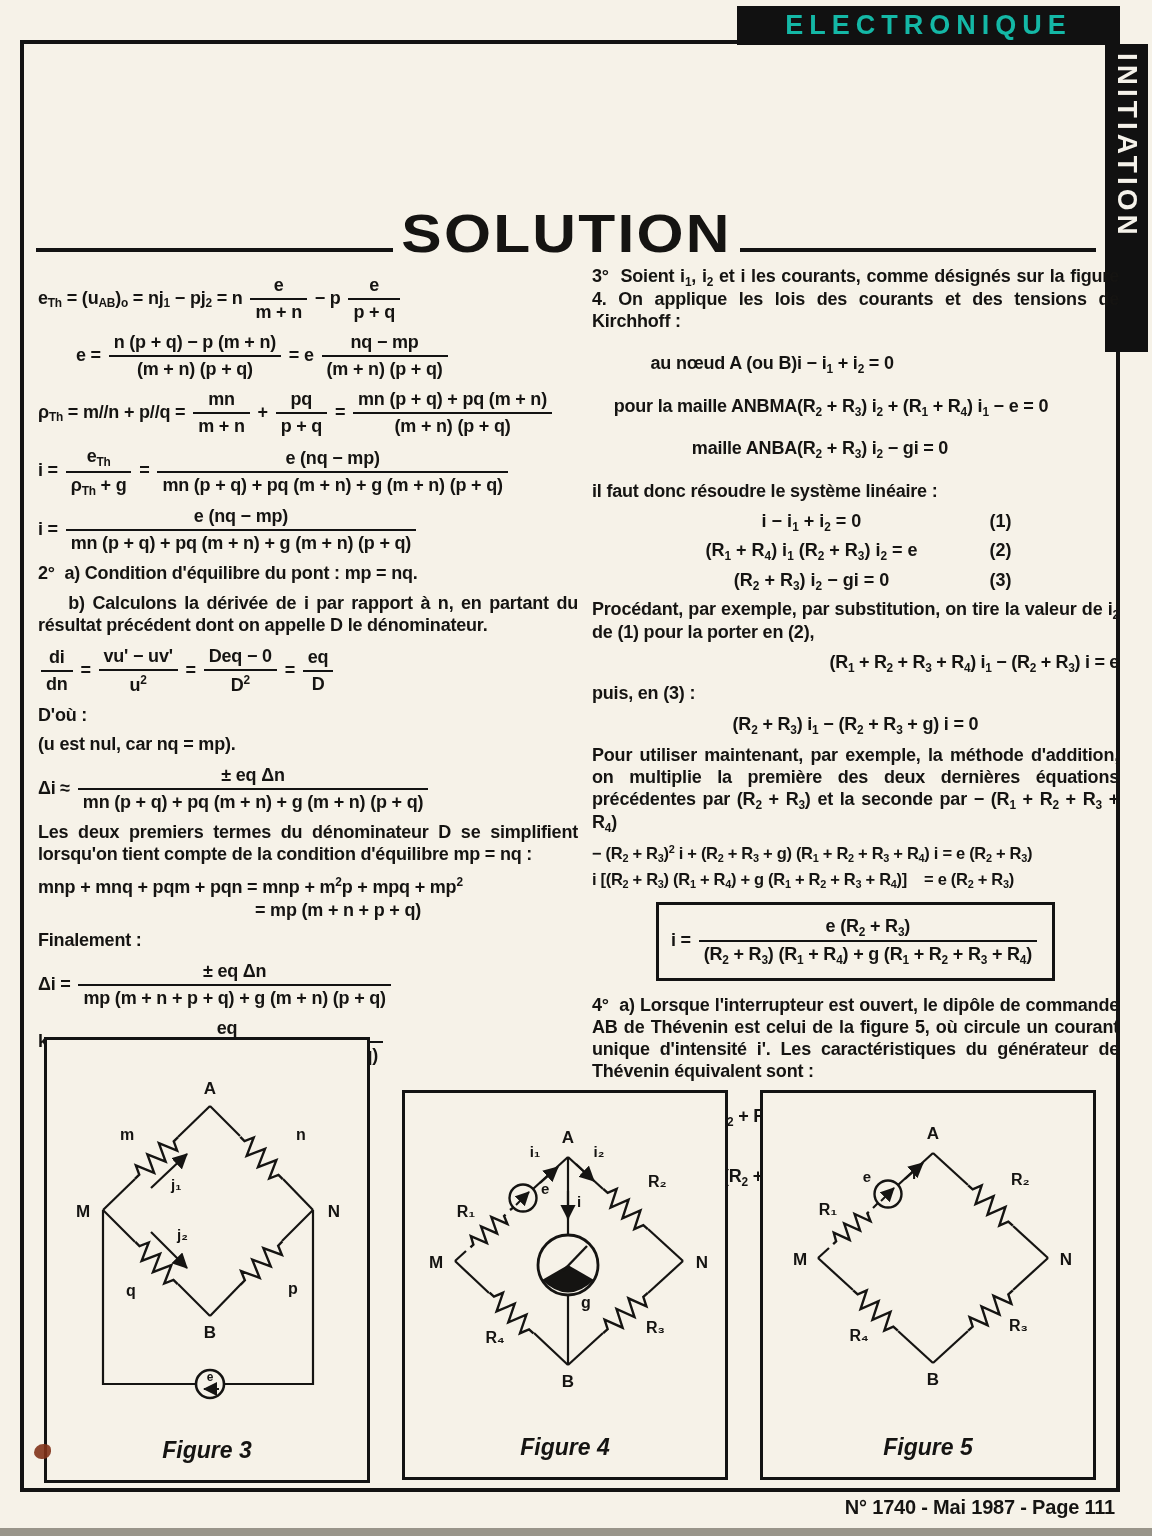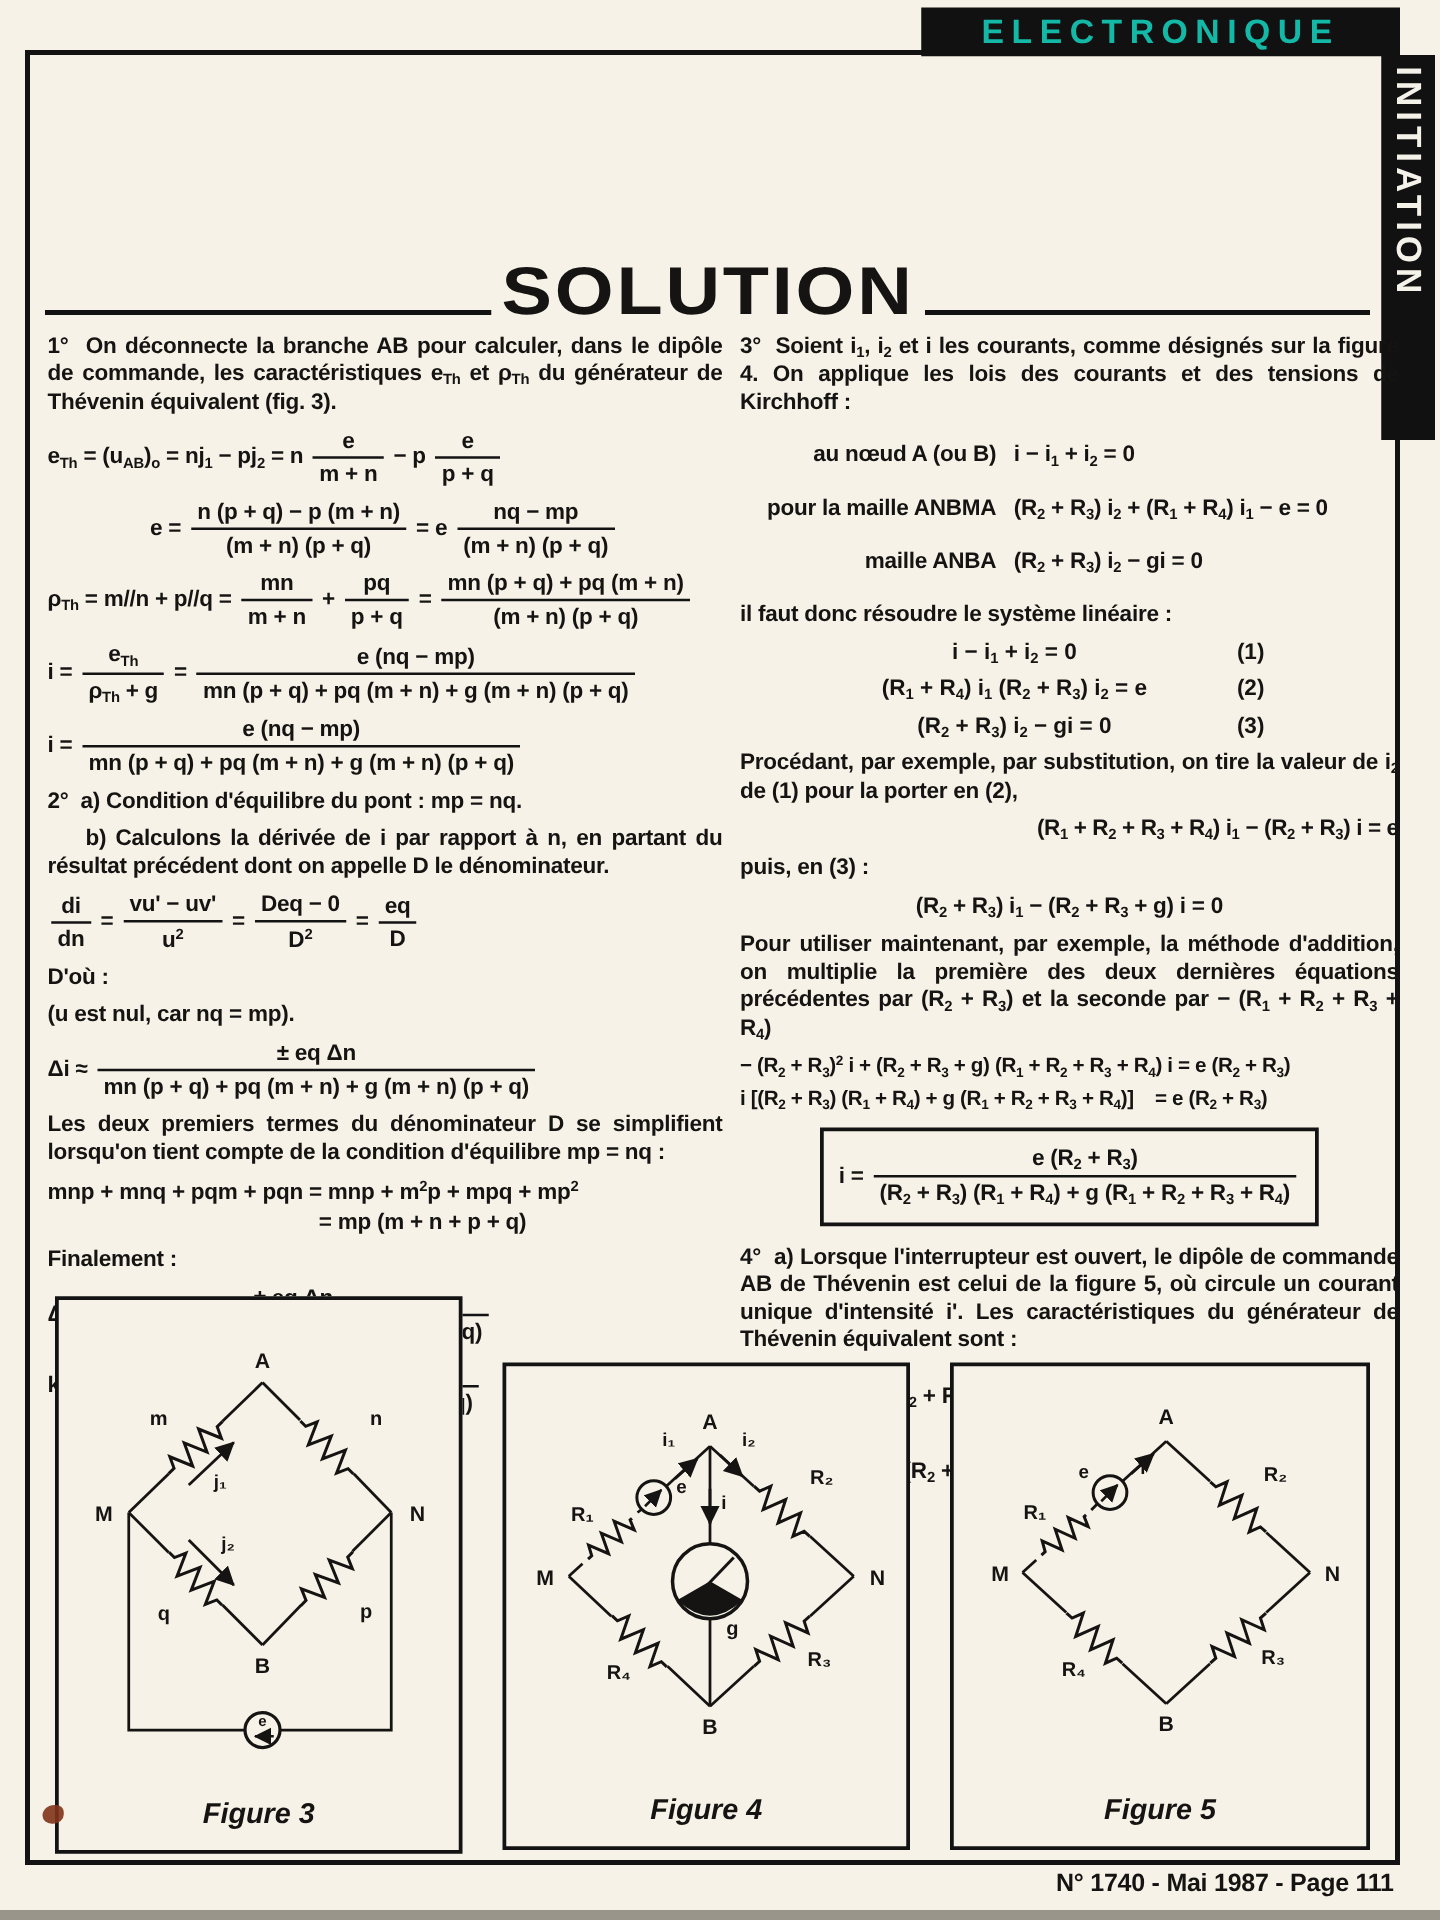"1° On déconnecte la branche" p { html: <p>1°&nbsp;&nbsp;On déconnecte la branche AB pour calculer, dans le dipôle de commande, les caractéristiques e<sub>Th</sub> et ρ<sub>Th</sub> du générateur de Thévenin équivalent (fig. 3).</p> -> none }
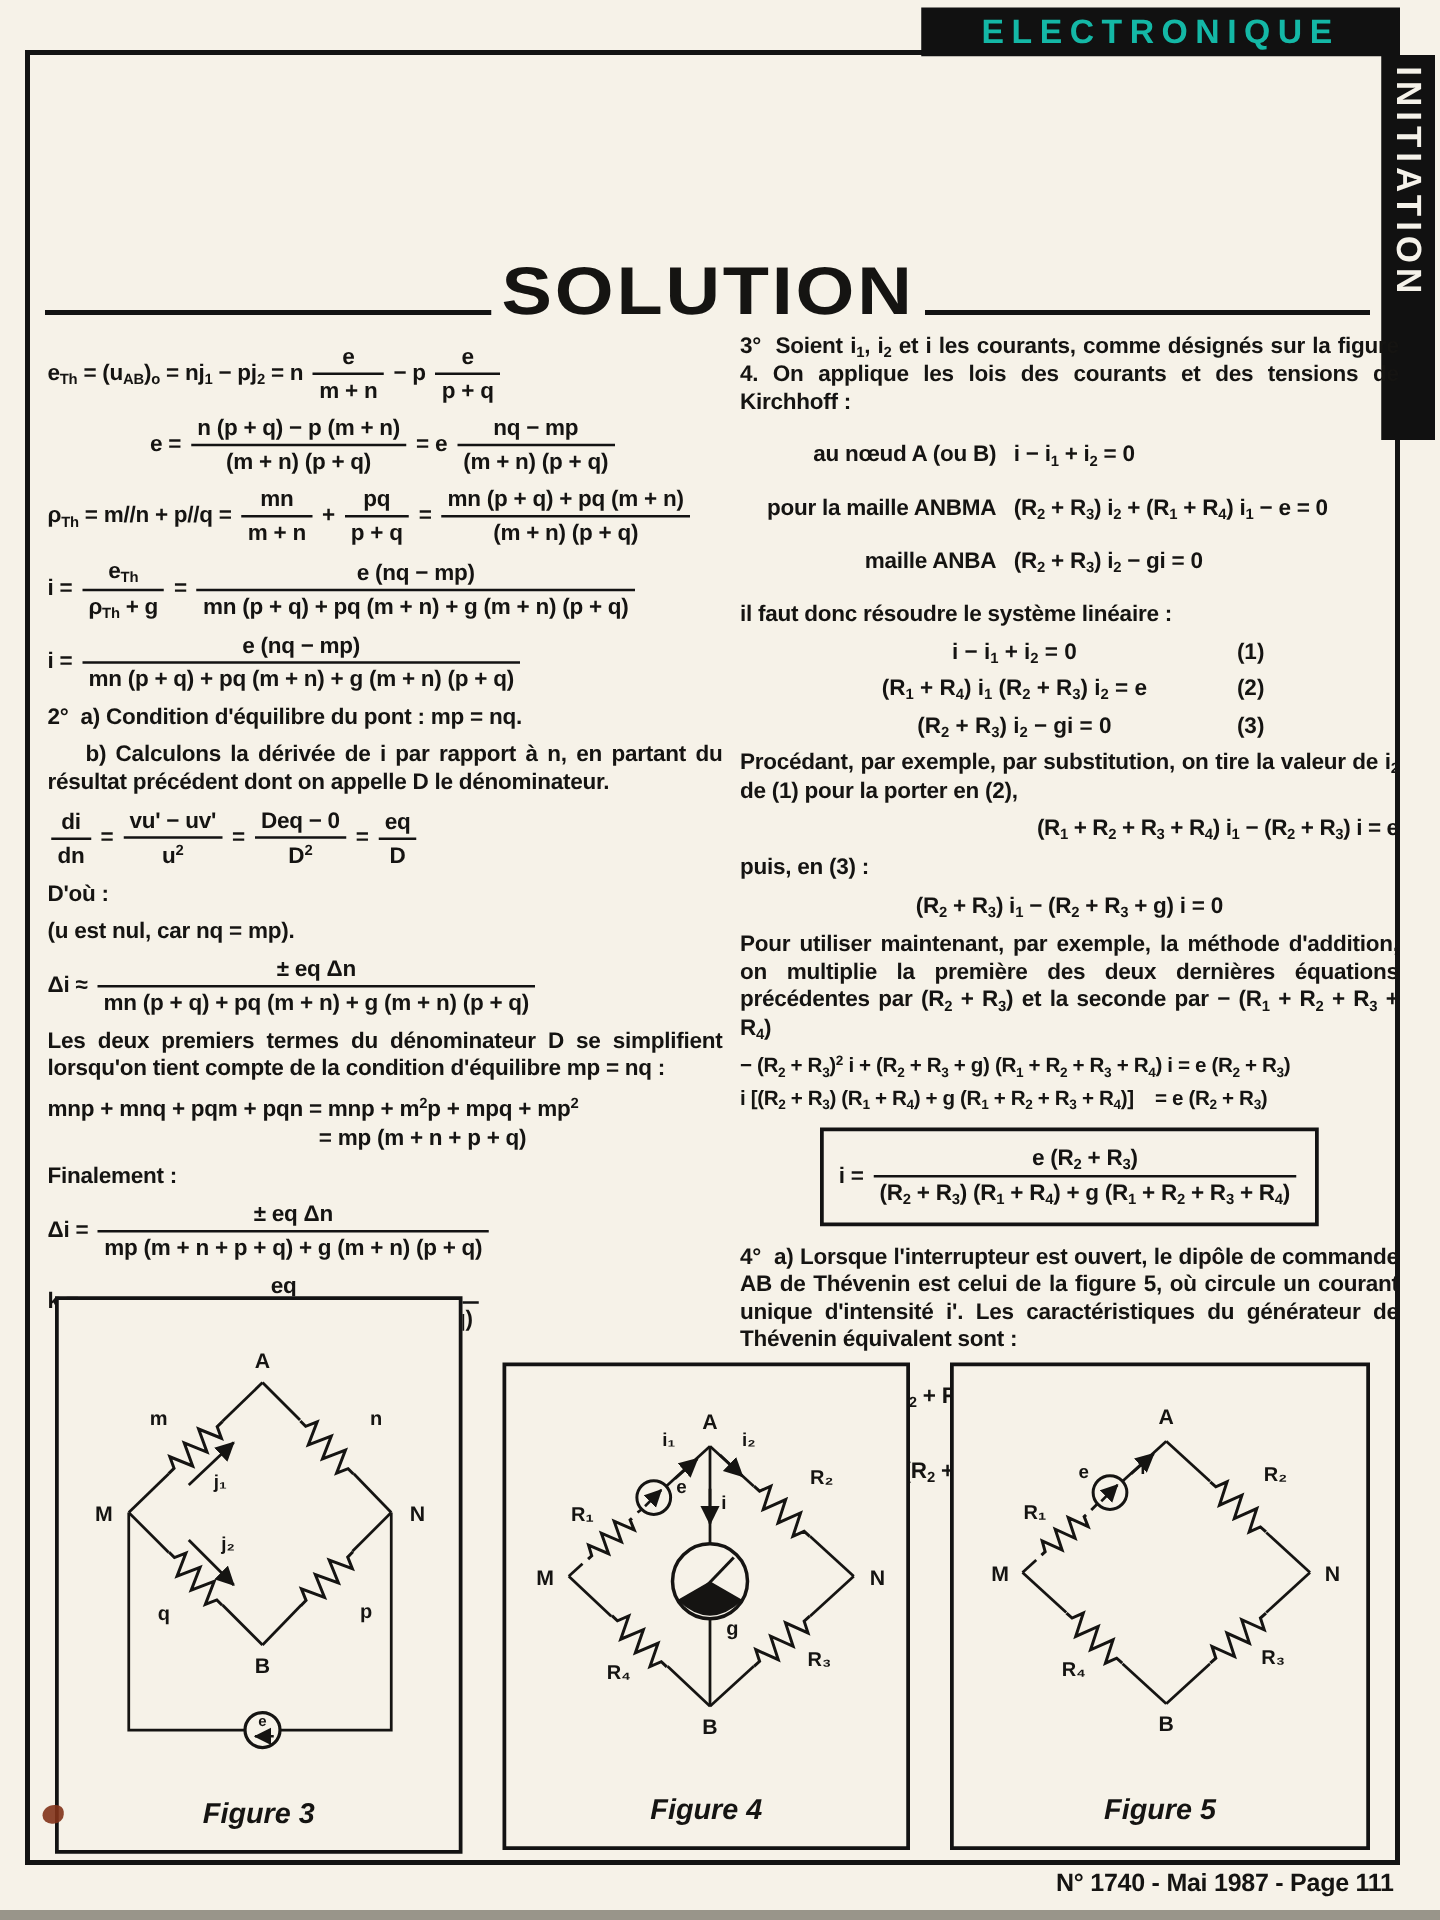"e = = e" .indent1 { margin-left: 82px -> 38px }
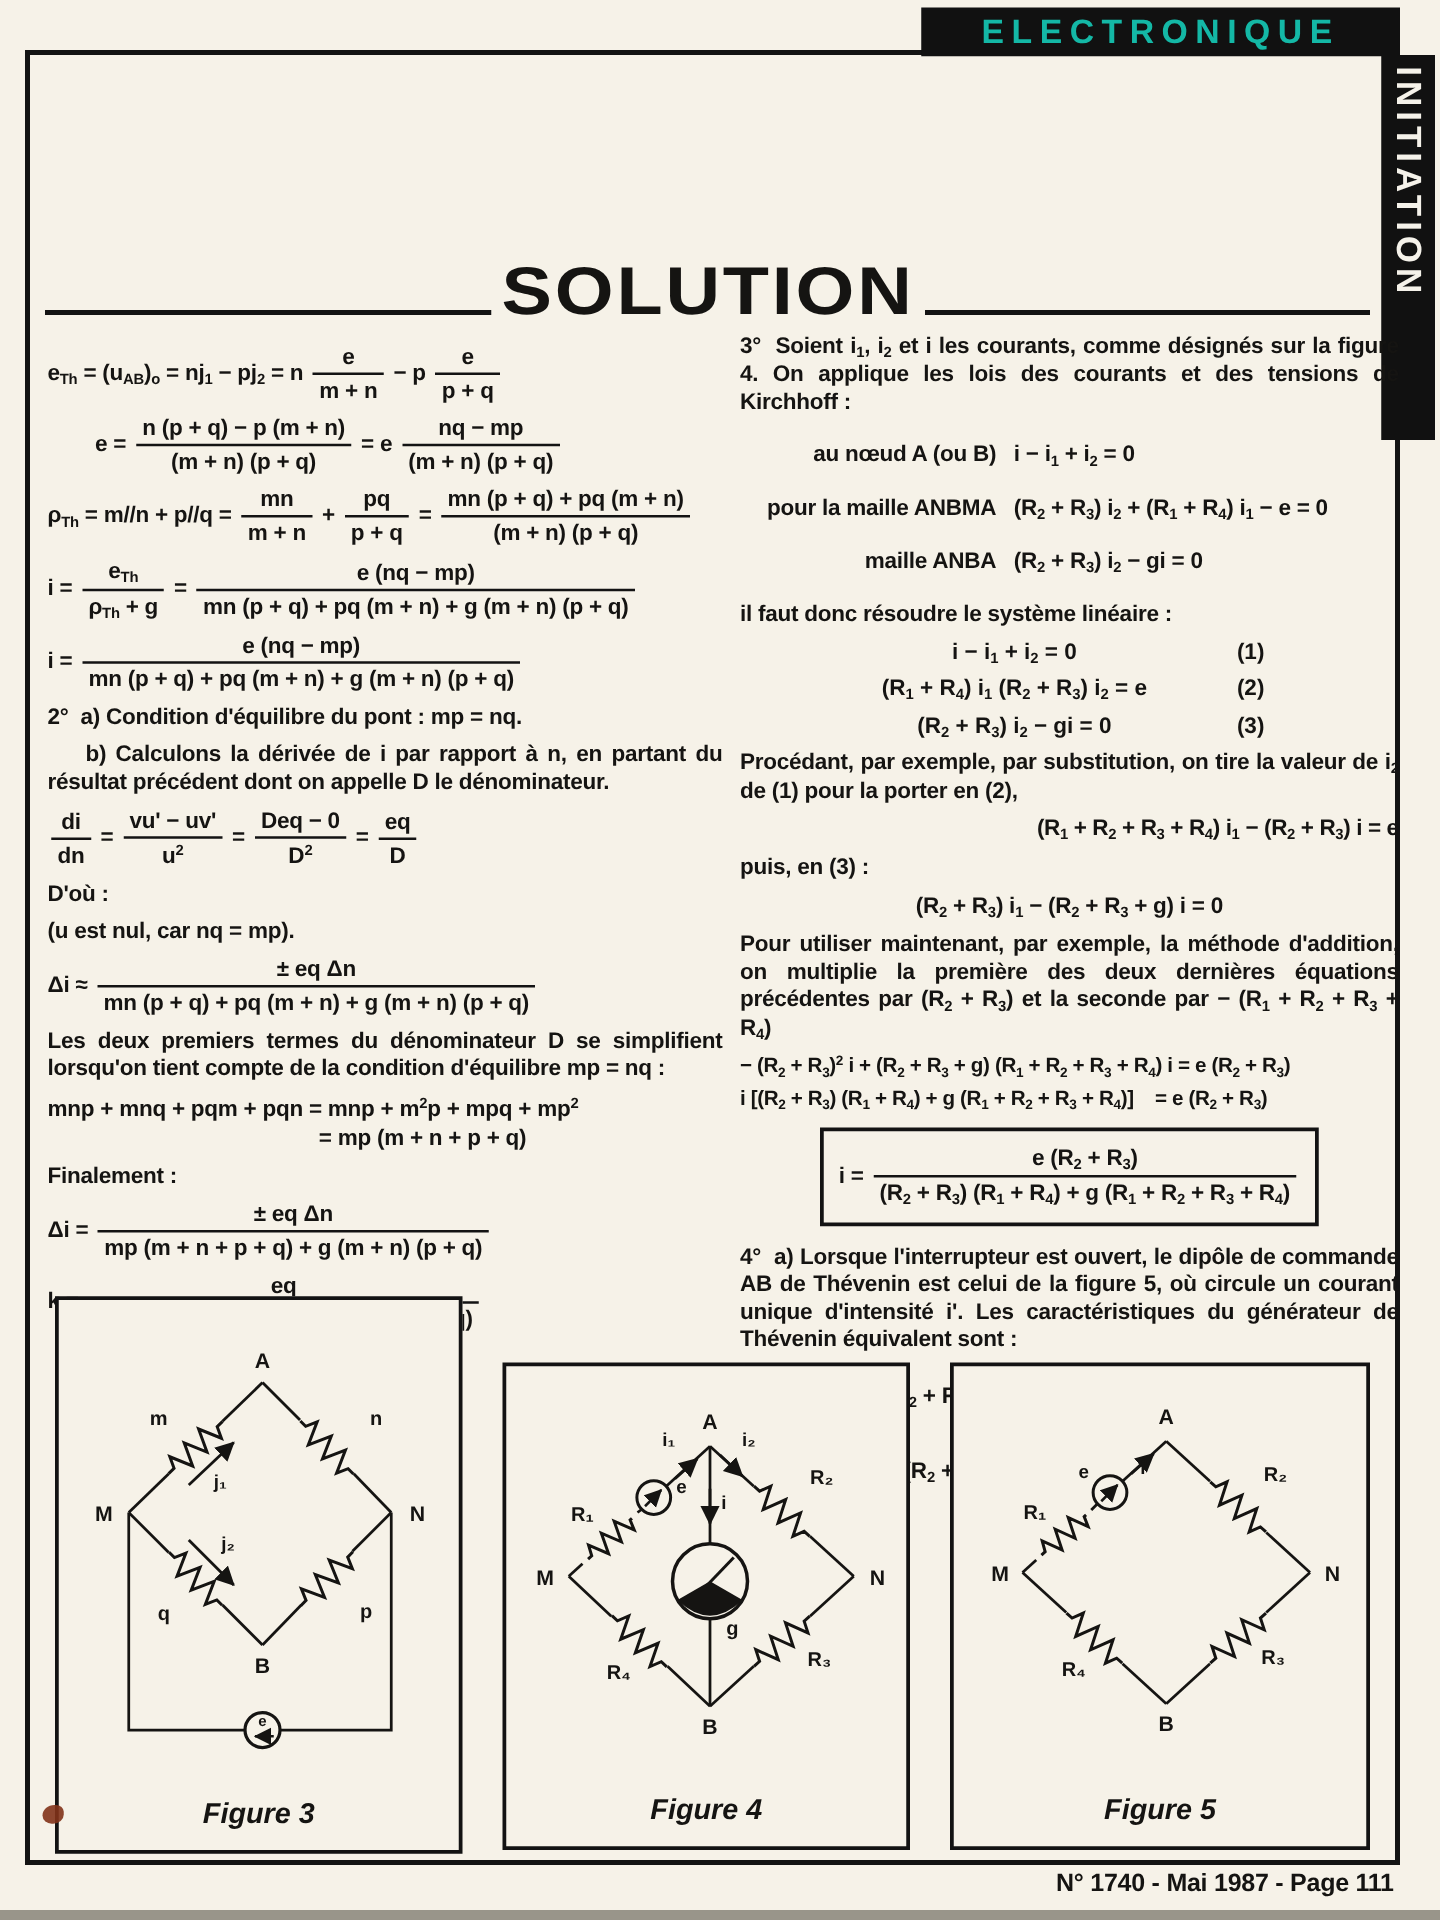"au nœud A (ou B)" .kline { column-gap: 14px -> none }
